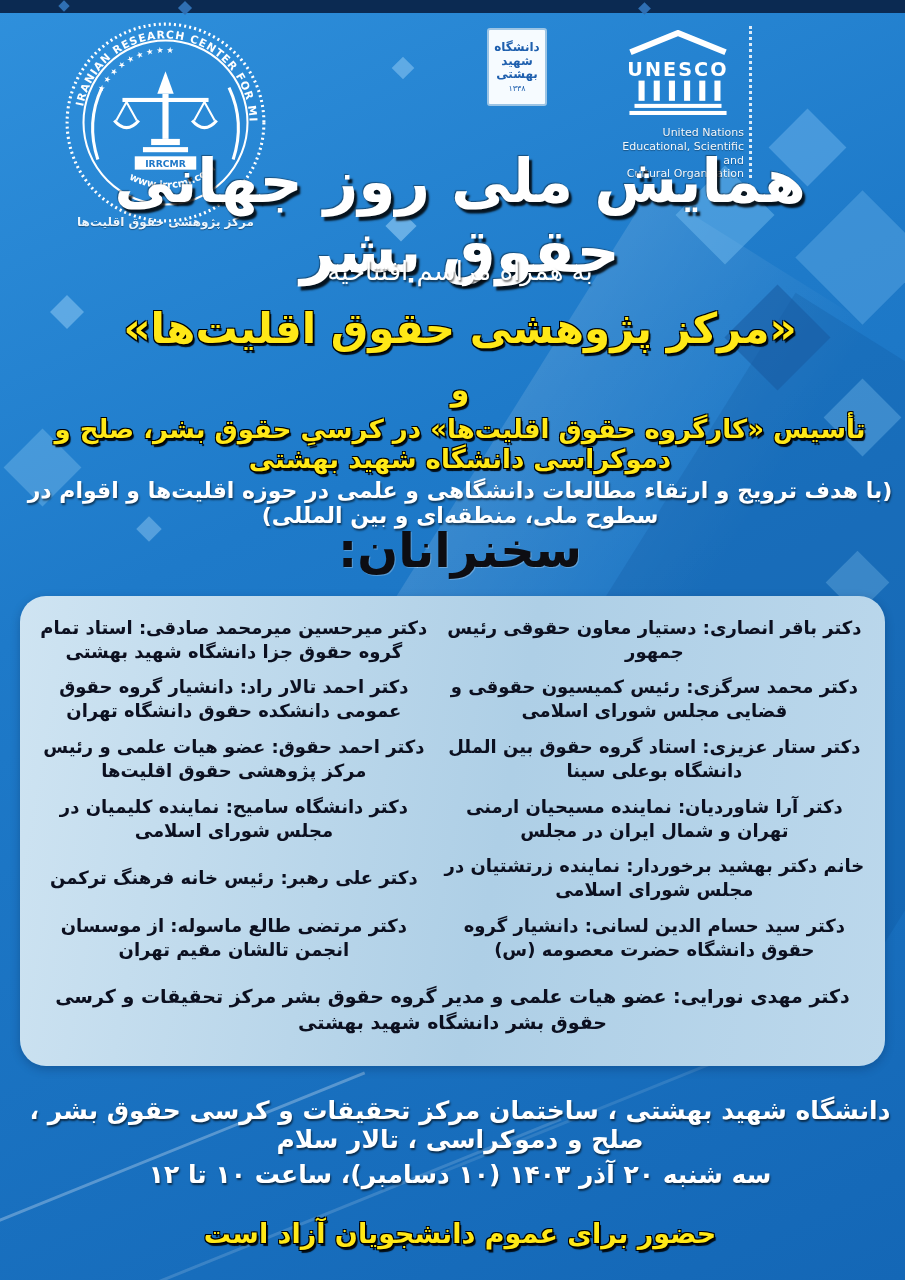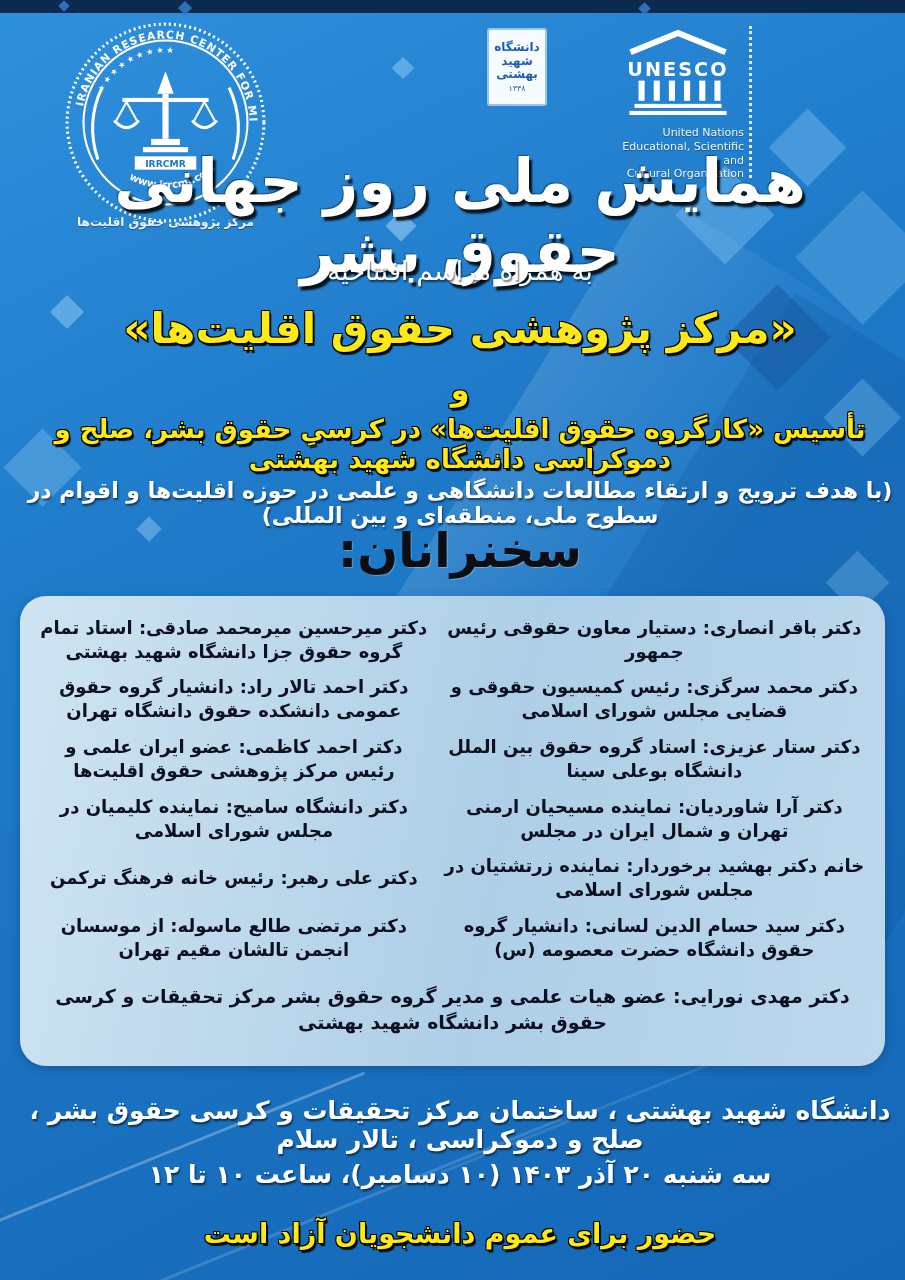"دکتر احمد کاظمی: عضو ایران" div.cell { text: کاظمی: عضو ایران -> حقوق: عضو هیات }
